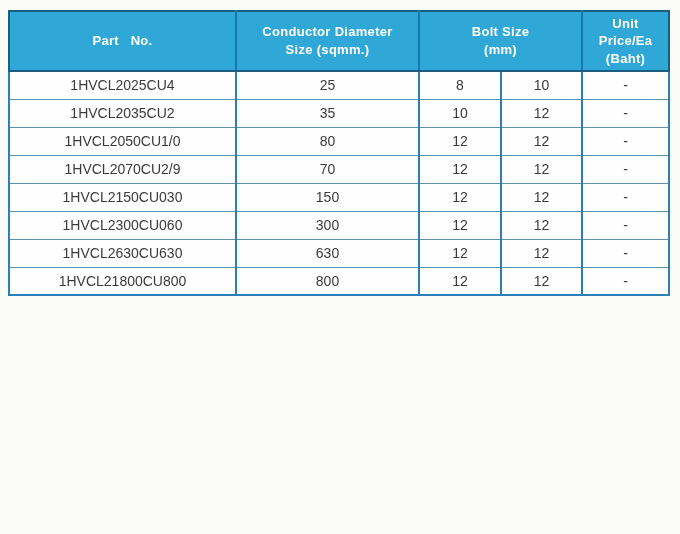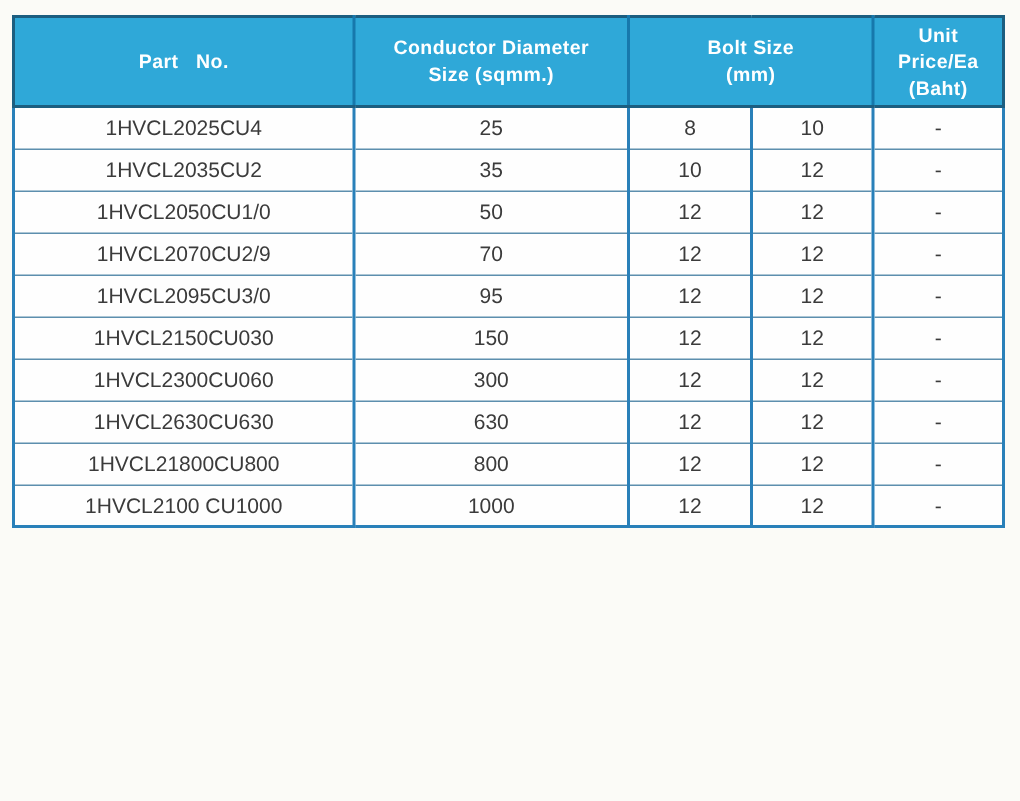"50" td { text: 50 -> 80 }
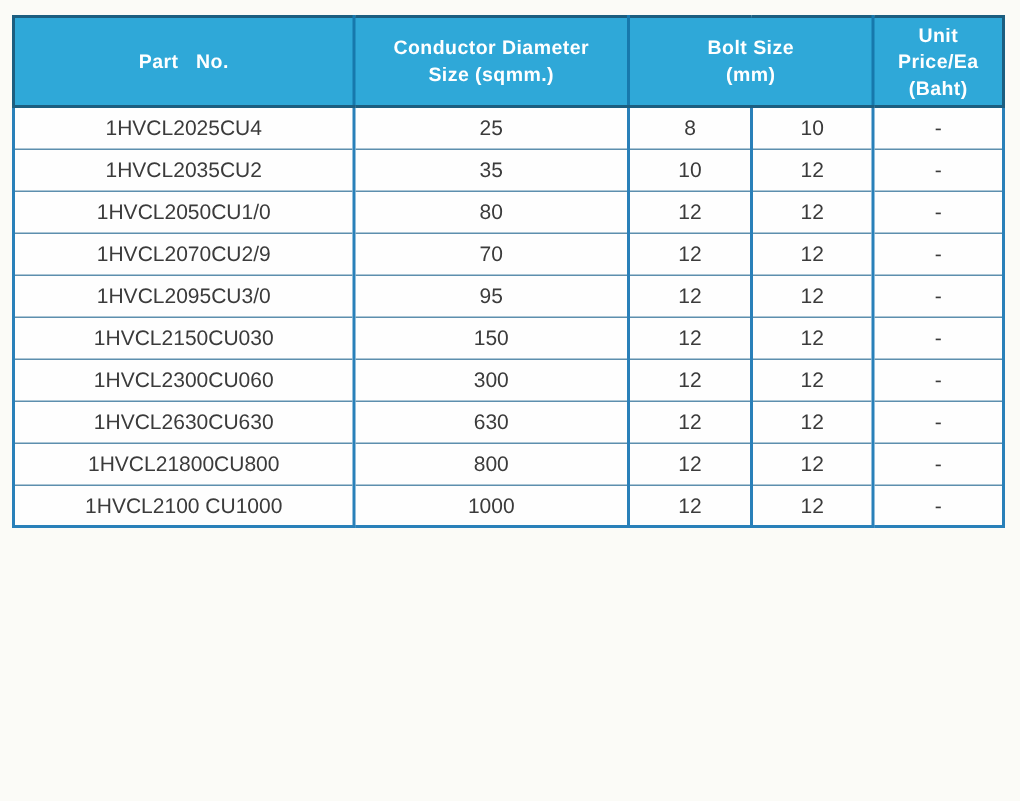"1HVCL2095CU3/0" tr { html: <tr> <td>1HVCL2095CU3/0</td> <td>95</td> <td>12</td> <td>12</td> <td>-</td> </tr> -> none }
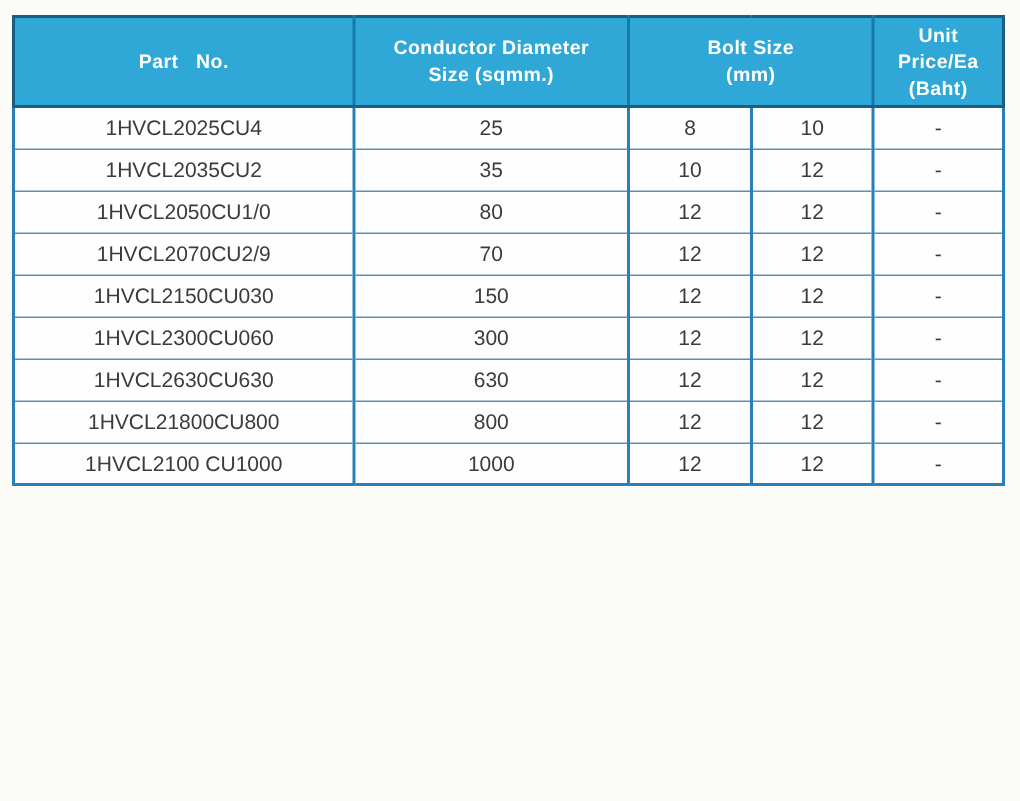"1HVCL2100 CU1000" tr { html: <tr> <td>1HVCL2100 CU1000</td> <td>1000</td> <td>12</td> <td>12</td> <td>-</td> </tr> -> none }
